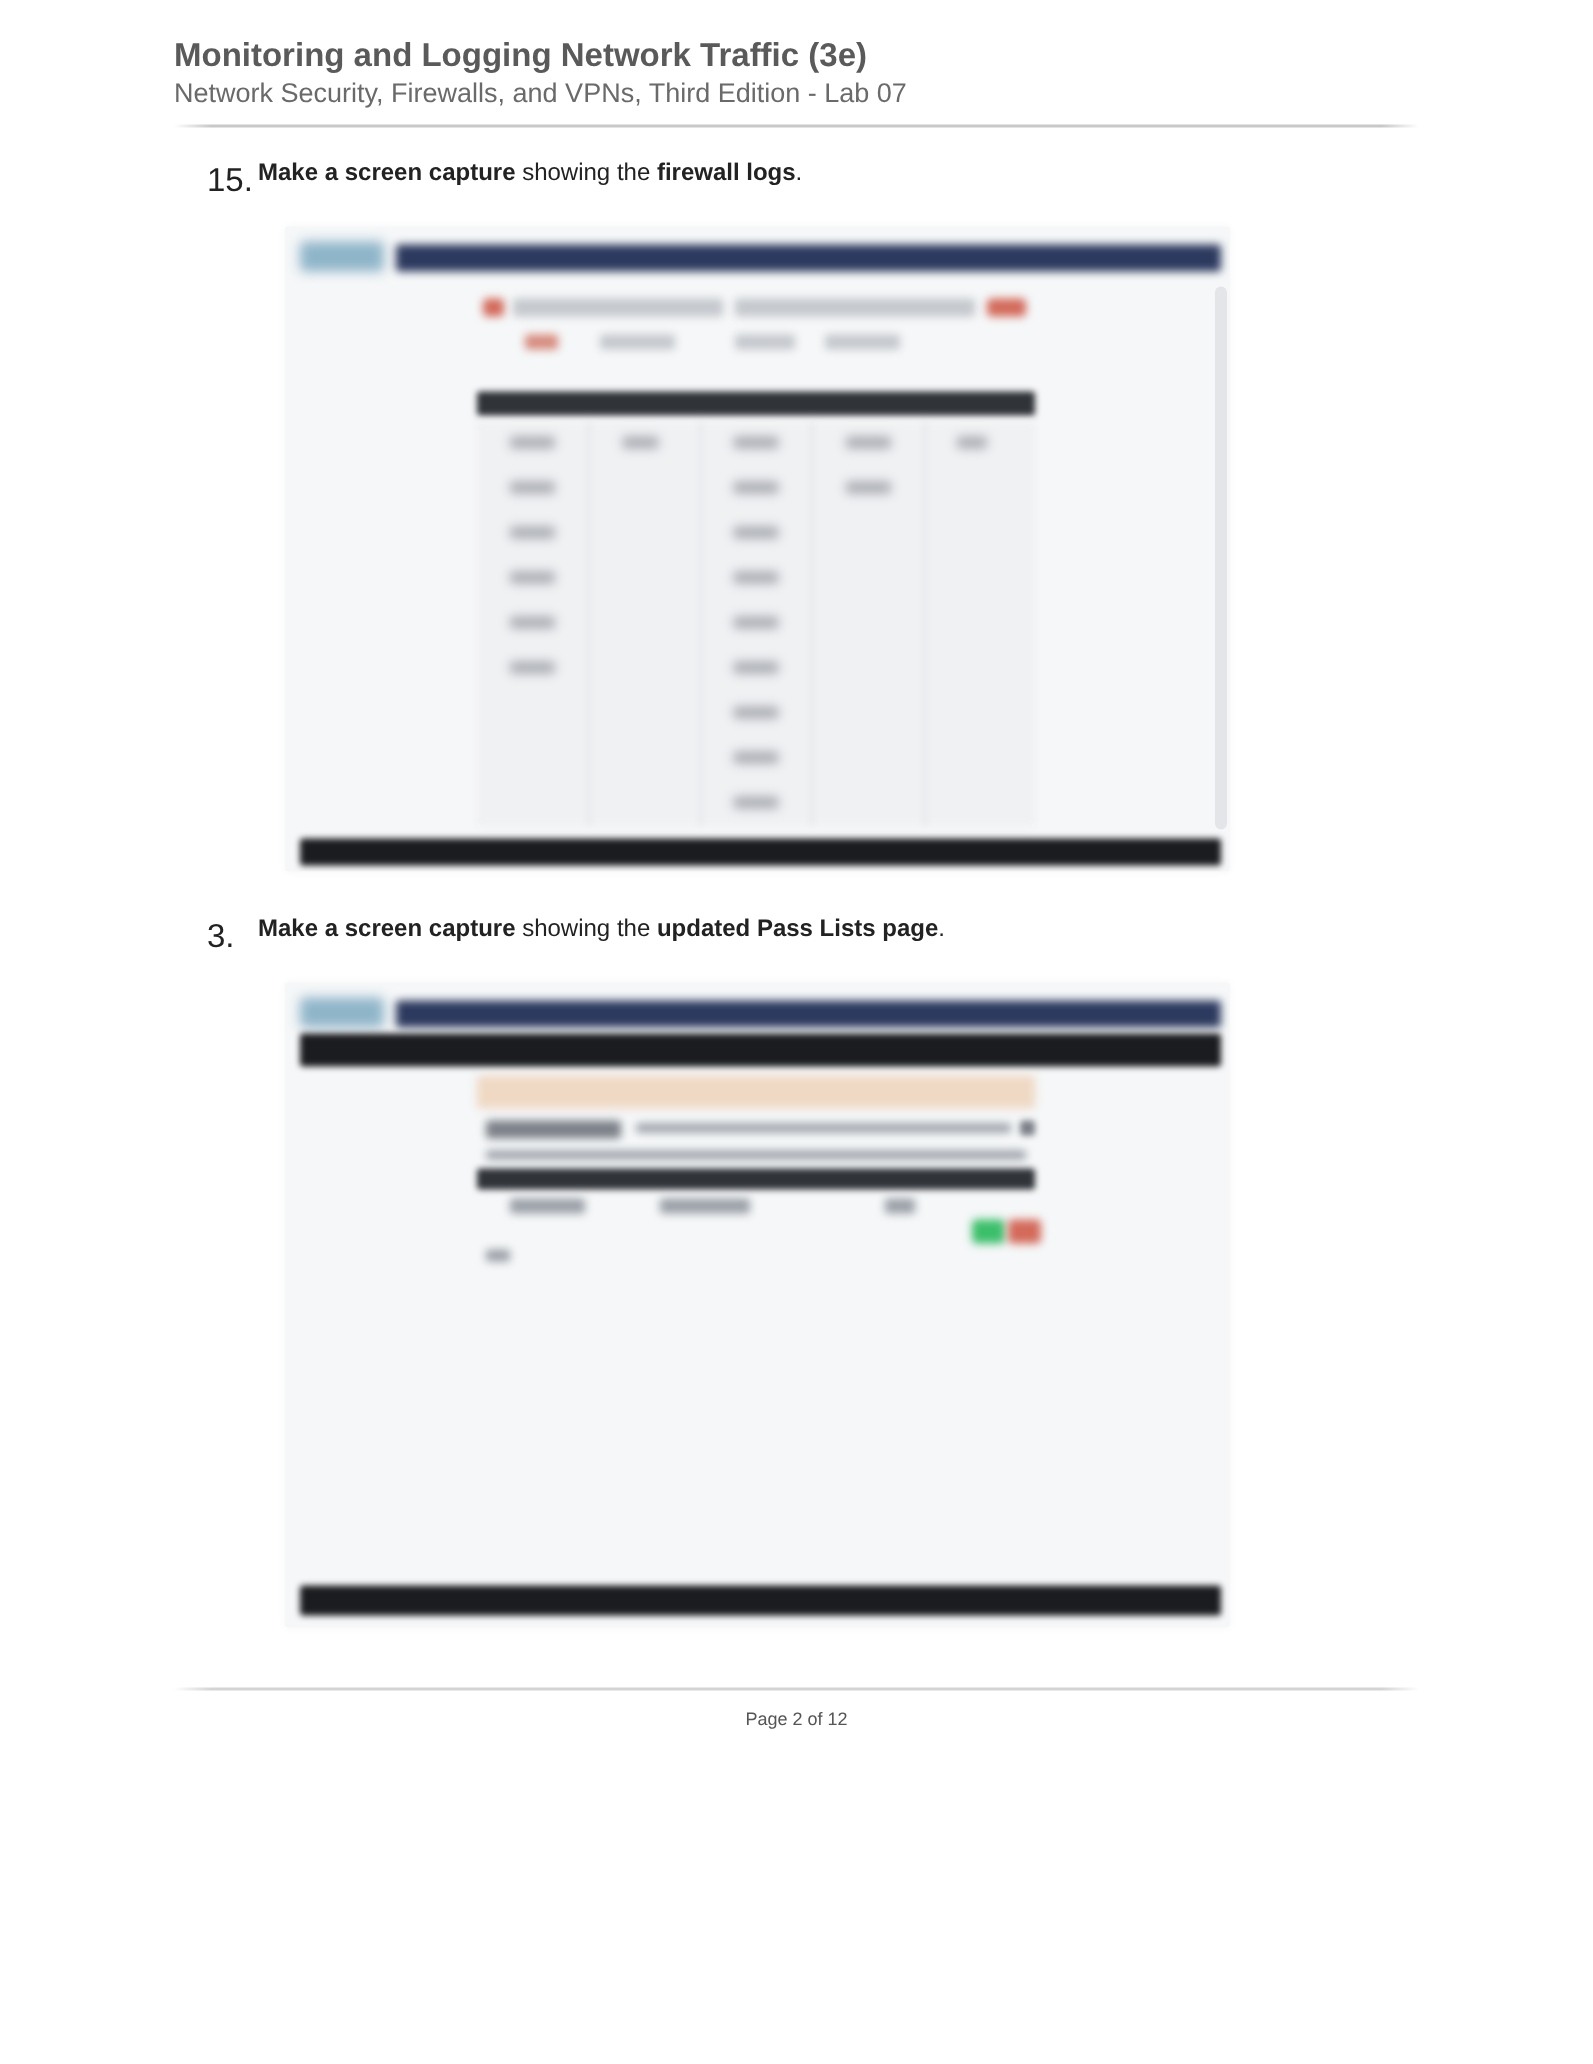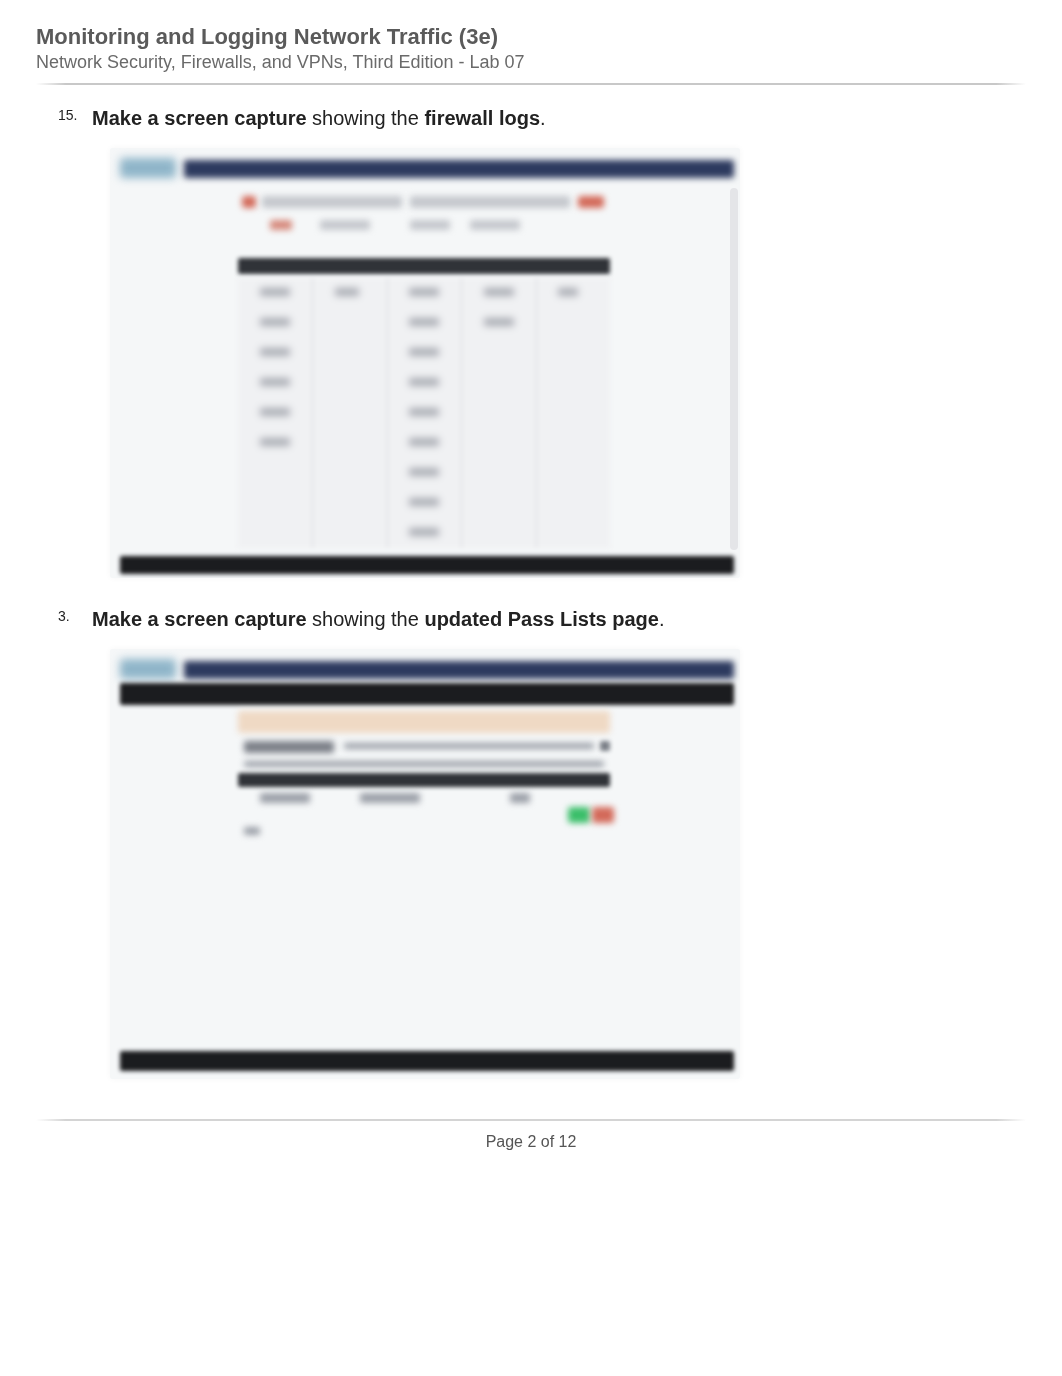"Monitoring and Logging Network Traffic" .page { padding: 0 36px -> 0 116px }
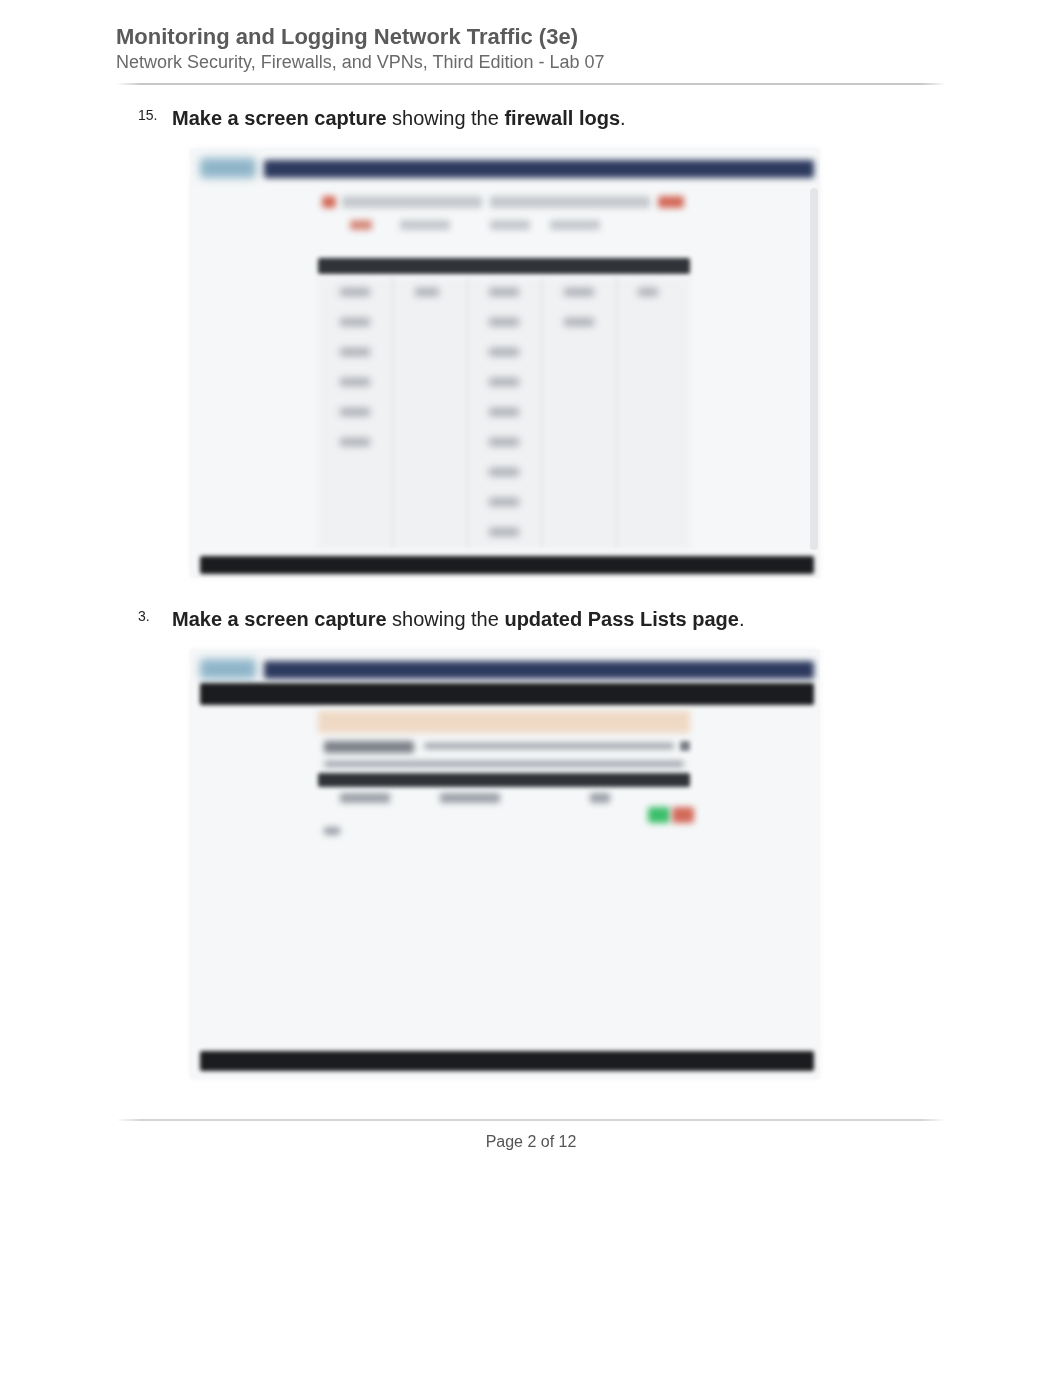"15." .num-item .num { font-size: 14px -> 22px }
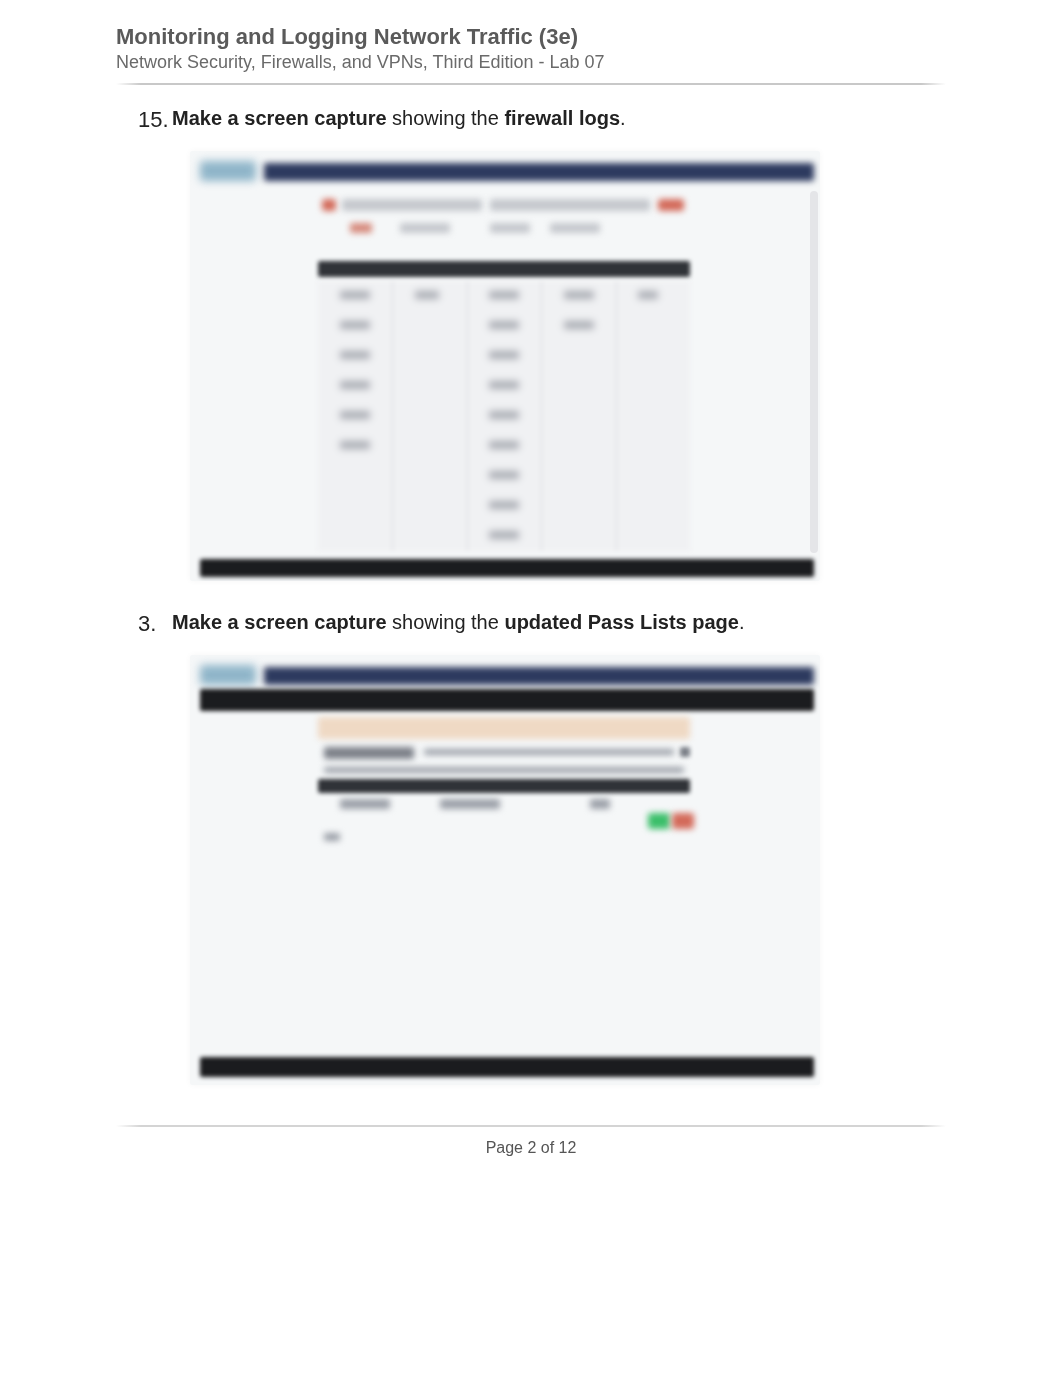"Make a screen capture showing" .num-item .text { font-size: 20px -> 16px }
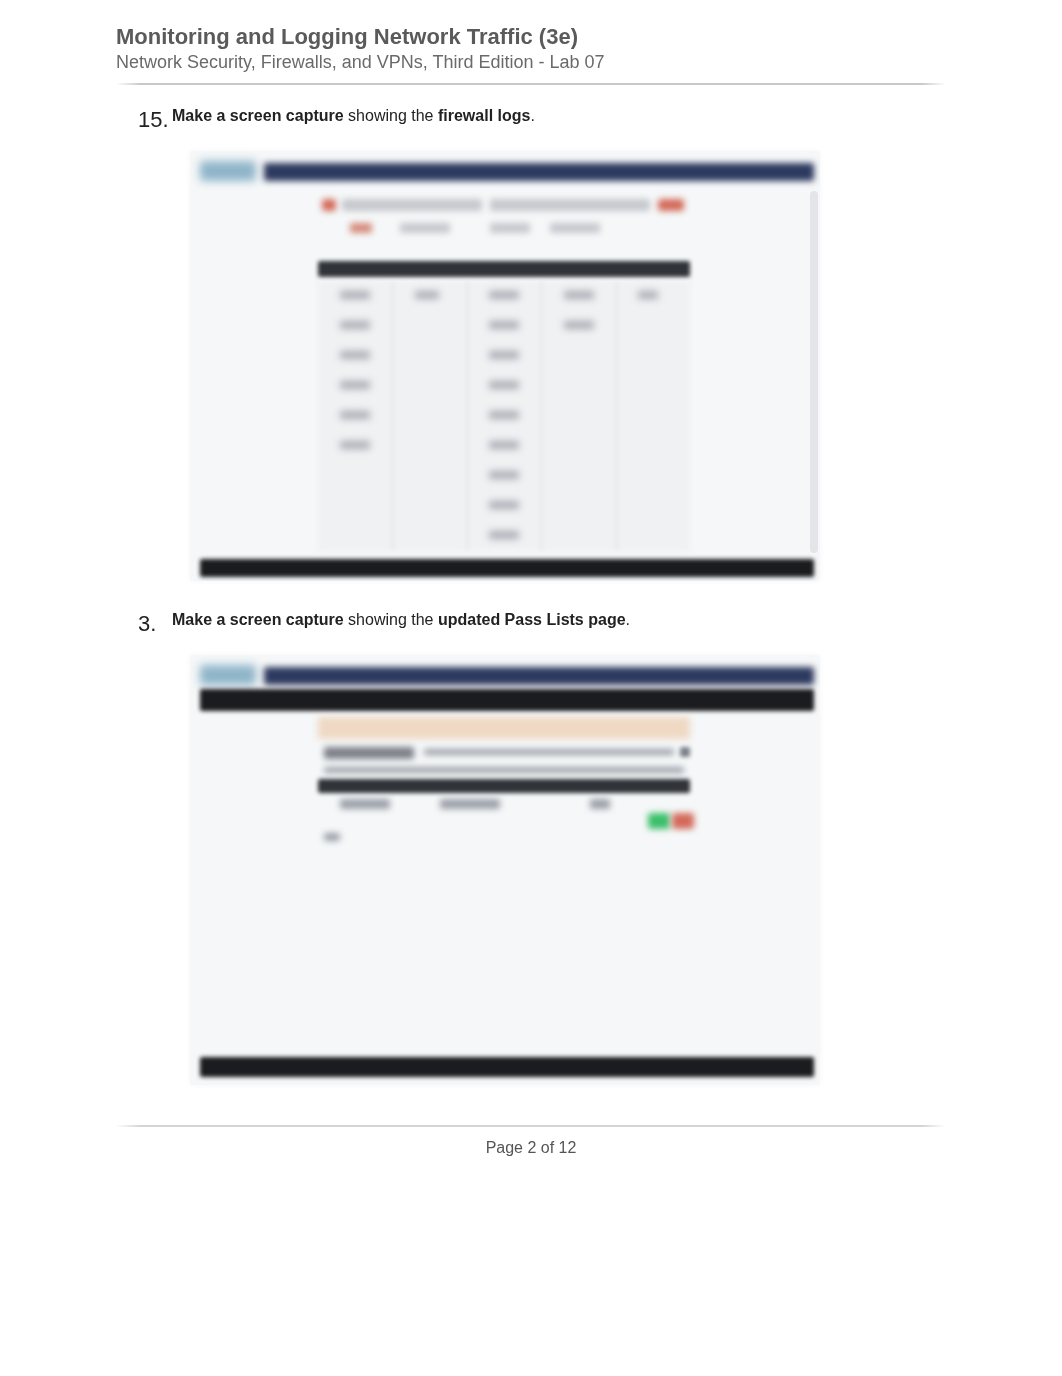"Page 2 of 12" .footer-text { font-size: 16px -> 12px }
